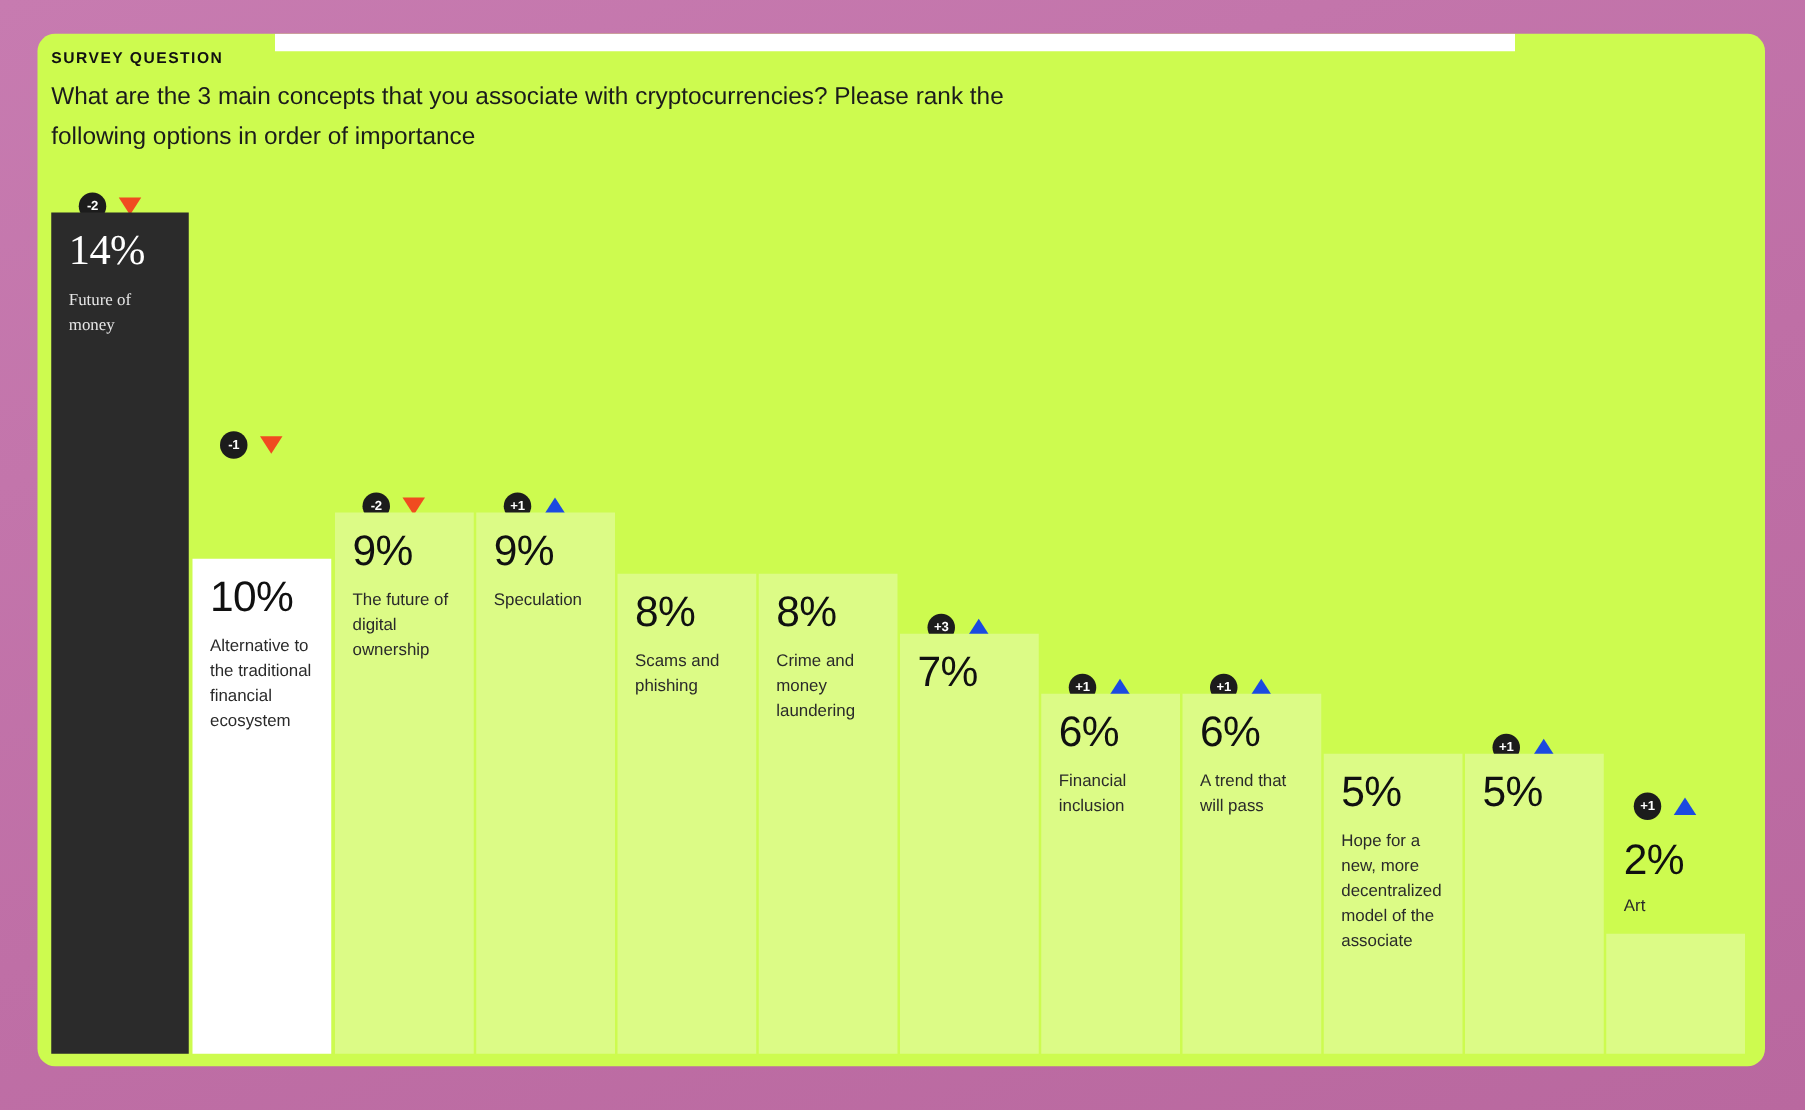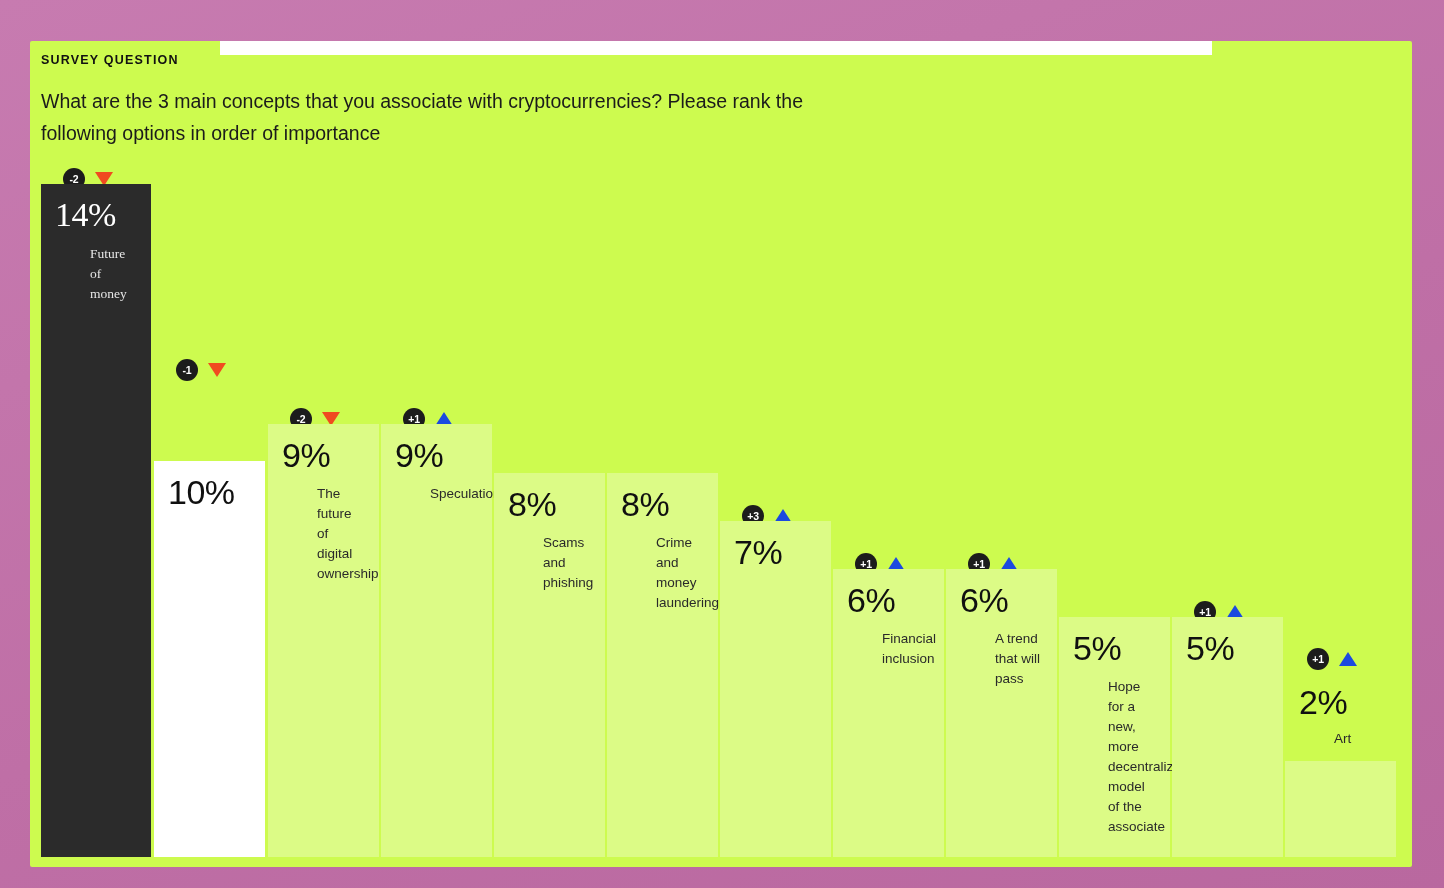"SURVEY QUESTION" #card { border-radius: 2px -> 14px; top: 41px -> 27px }
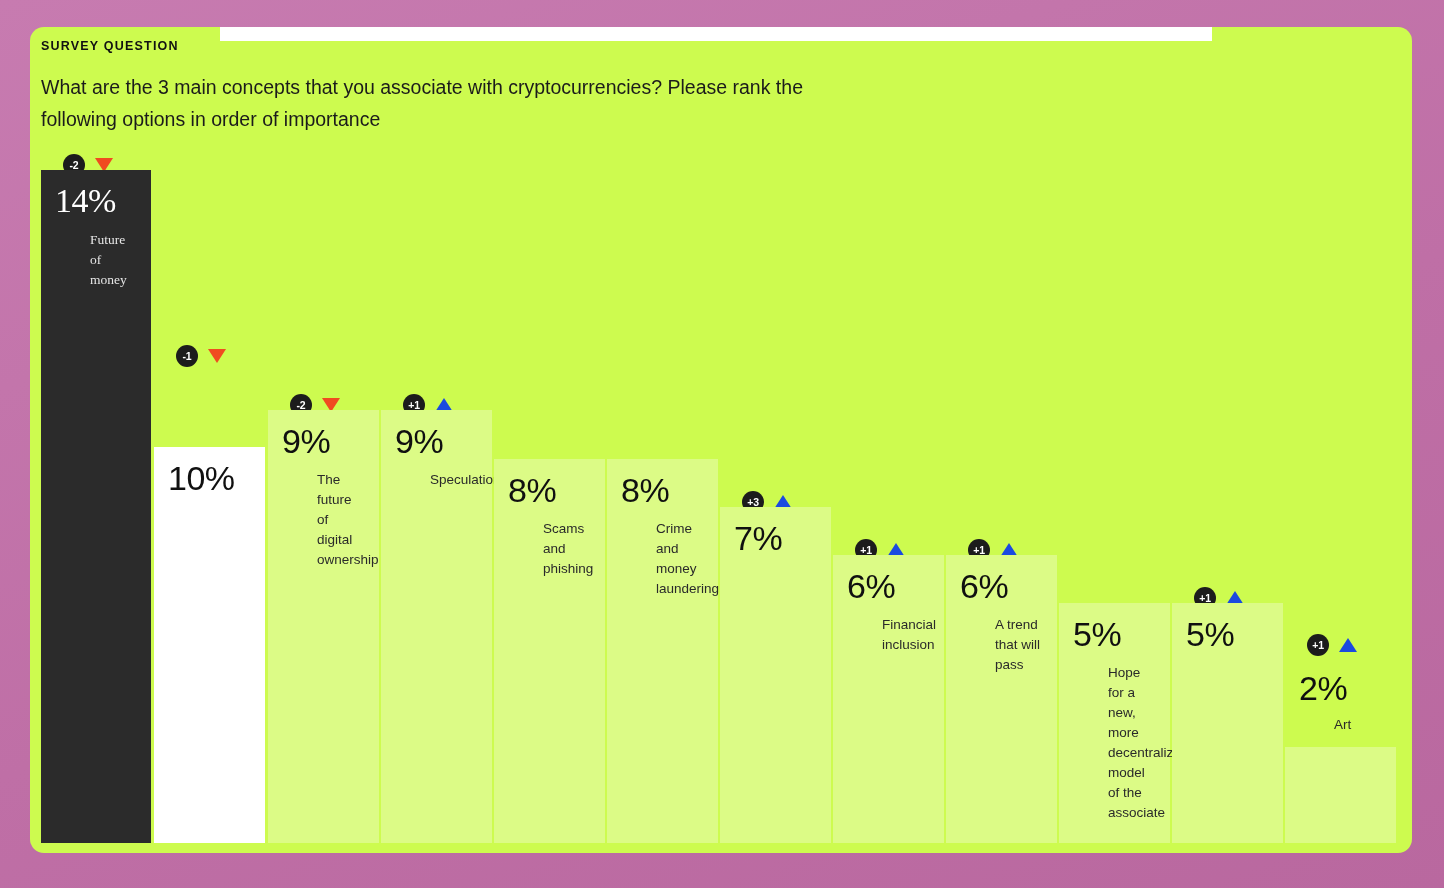"What are the 3 main" #question { margin-top: 18px -> 8px }
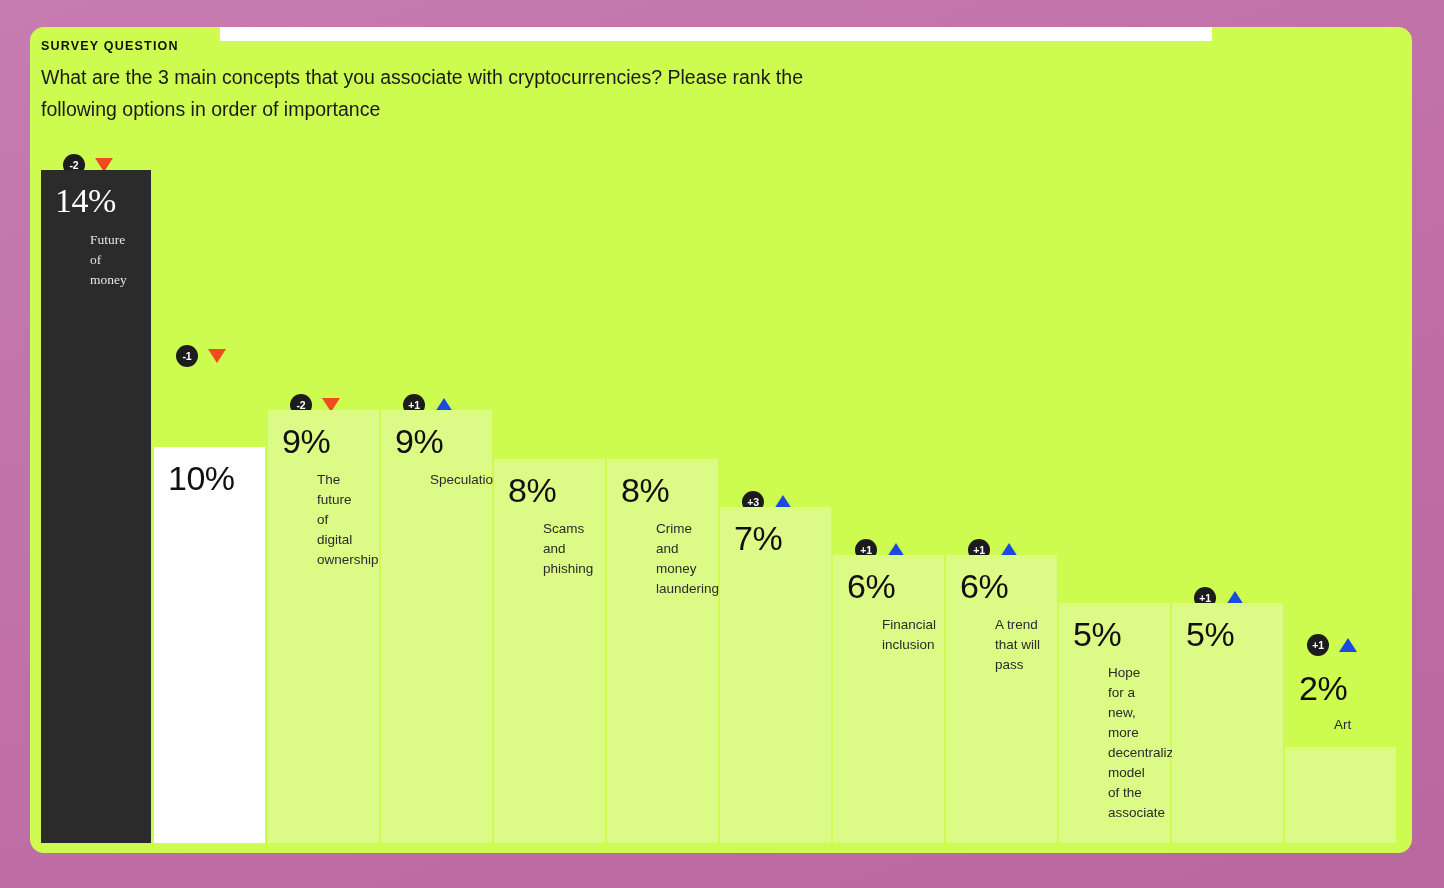"Future of money" .lbl { margin-left: 35px -> none }
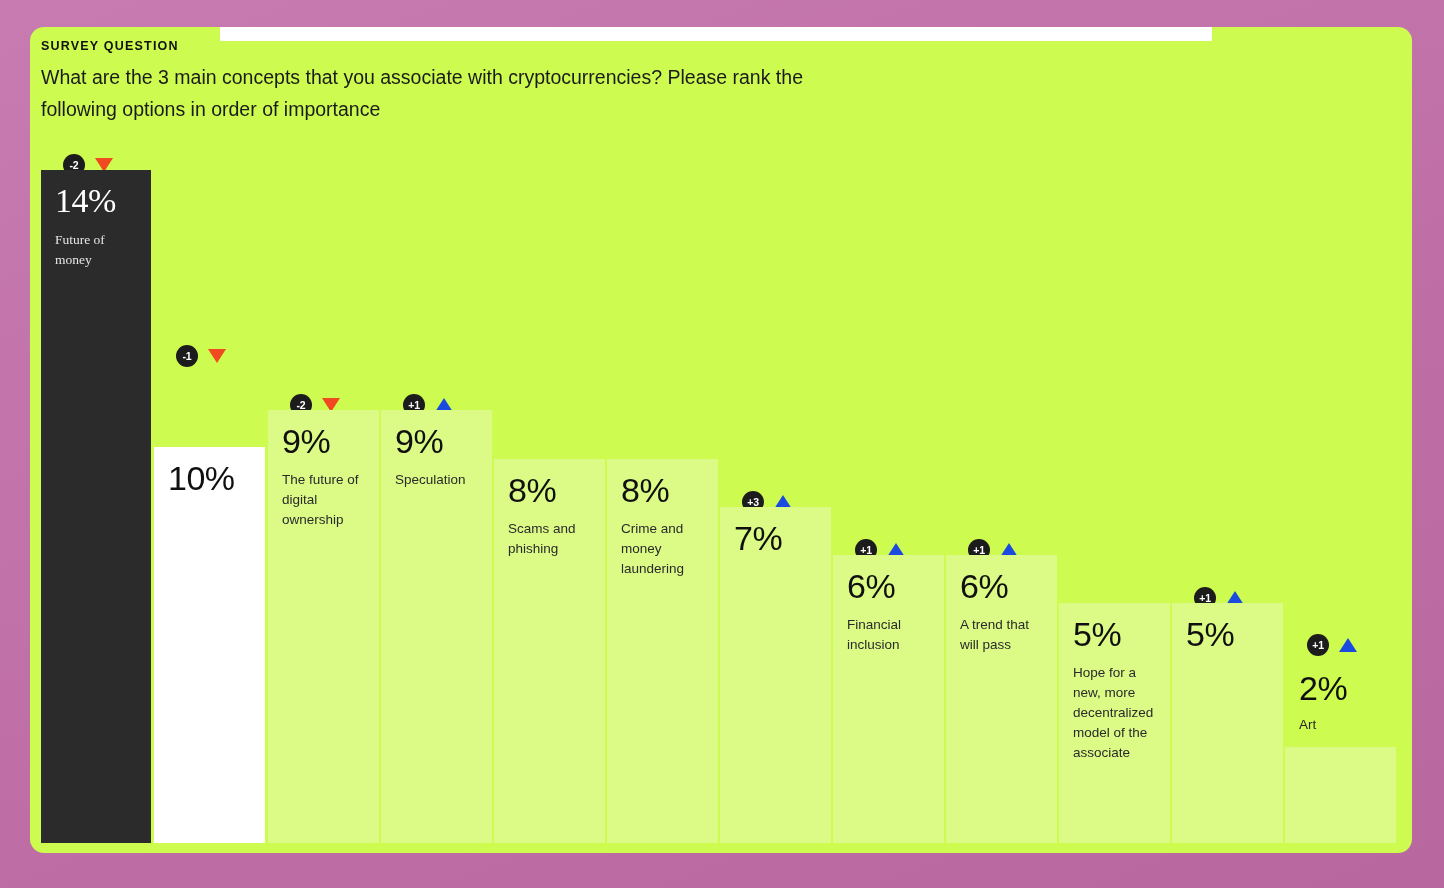"Alternative to the traditional financial" div.lbl { html: none -> <div>Alternative to the traditional financial ecosystem</div> }
